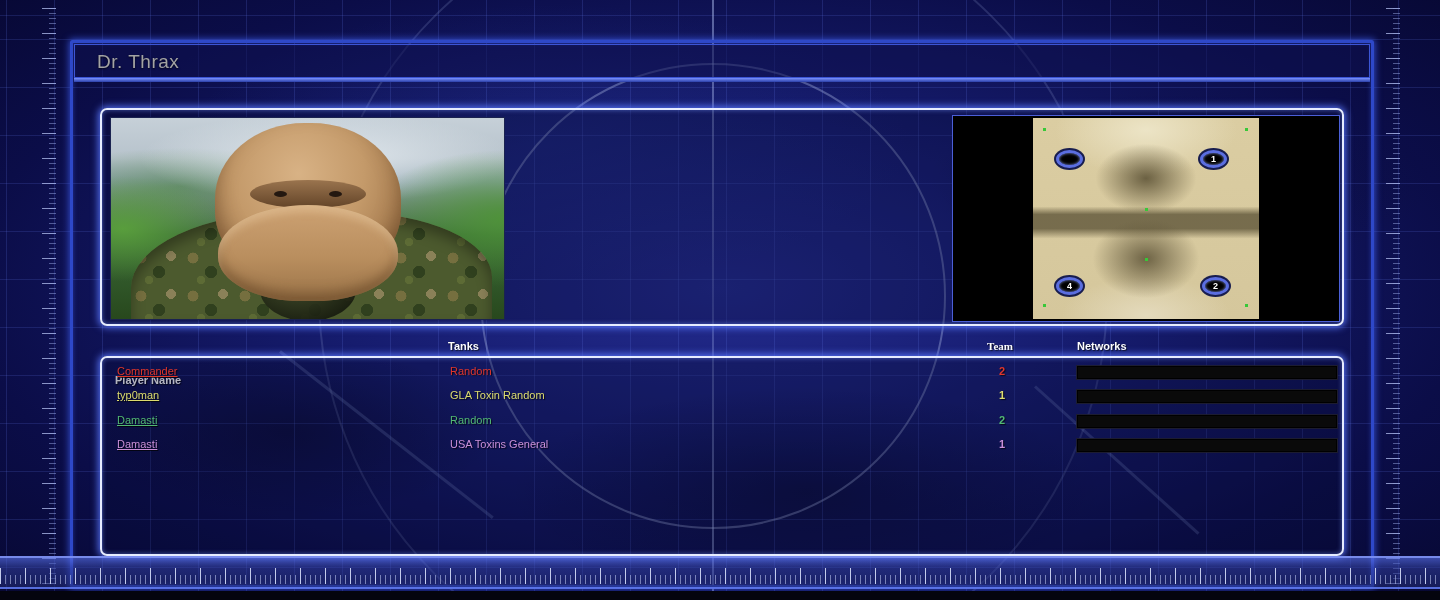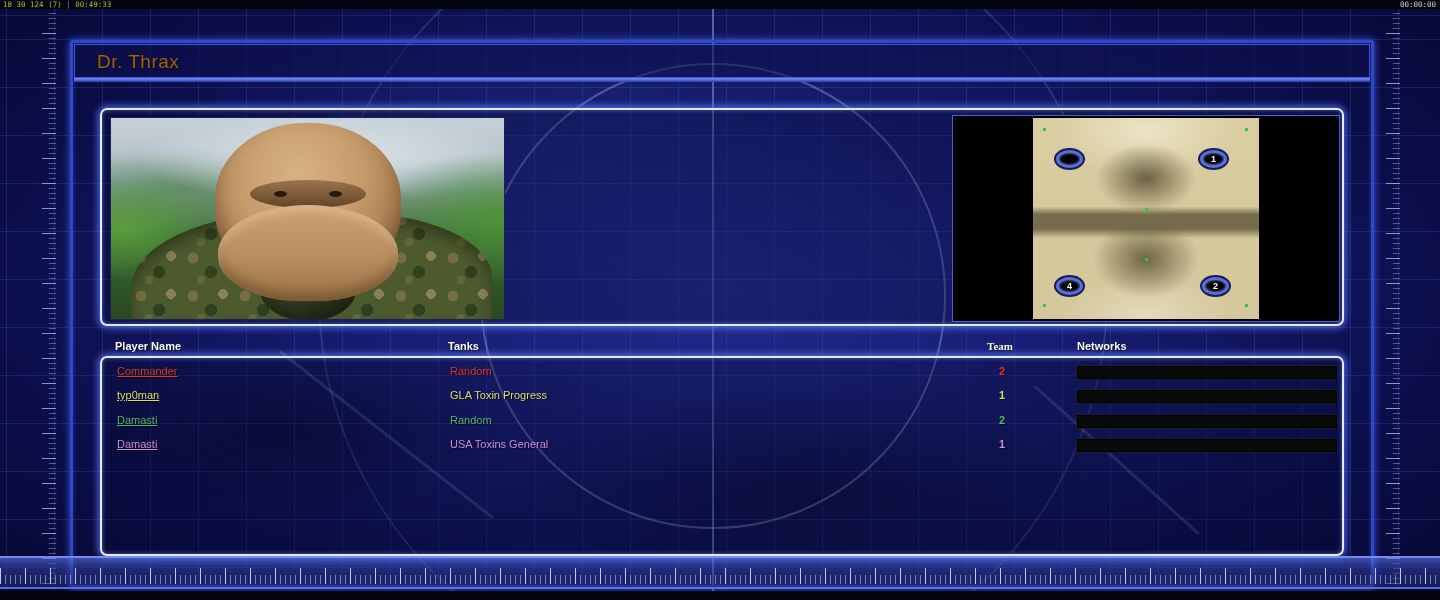"18 30 124 (7) |" div.topbar { html: <div> <span> <span>18 30 124 (7)</span> <span> | </span> <span>00:49:33</span> </span> <span>00:00:00</span> </div> -> none }
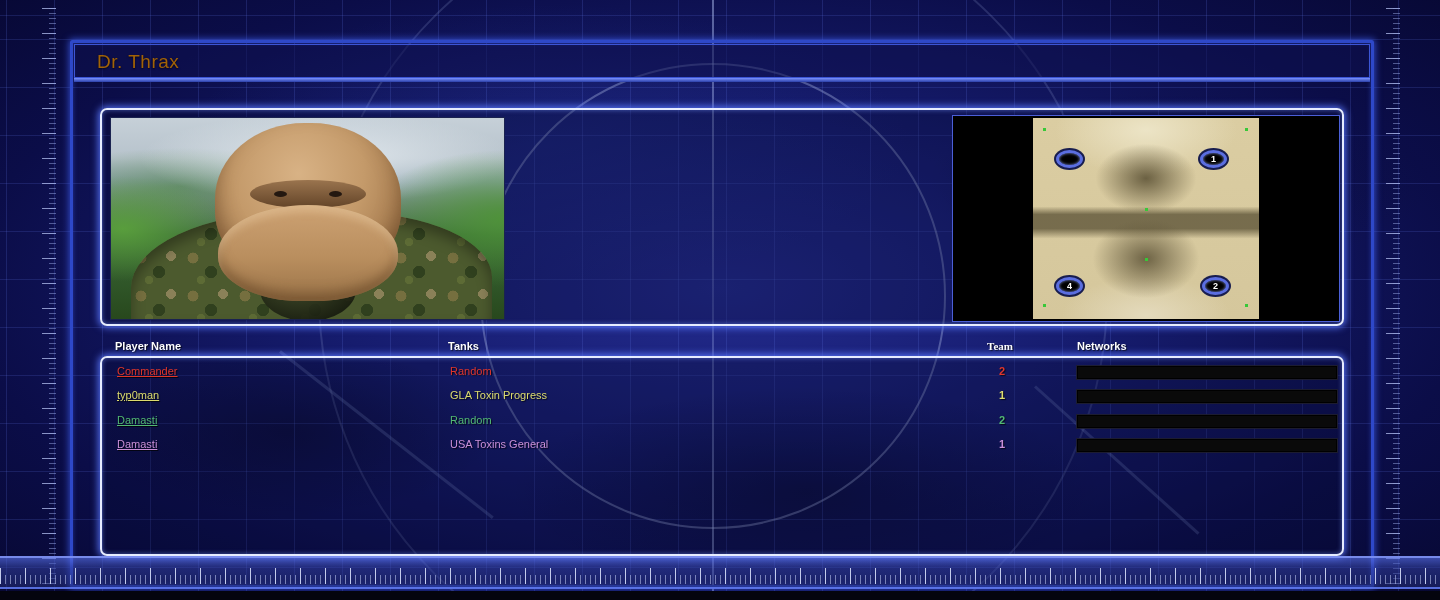"Dr. Thrax" .page-title { color: #a16207 -> #a3a3a3 }
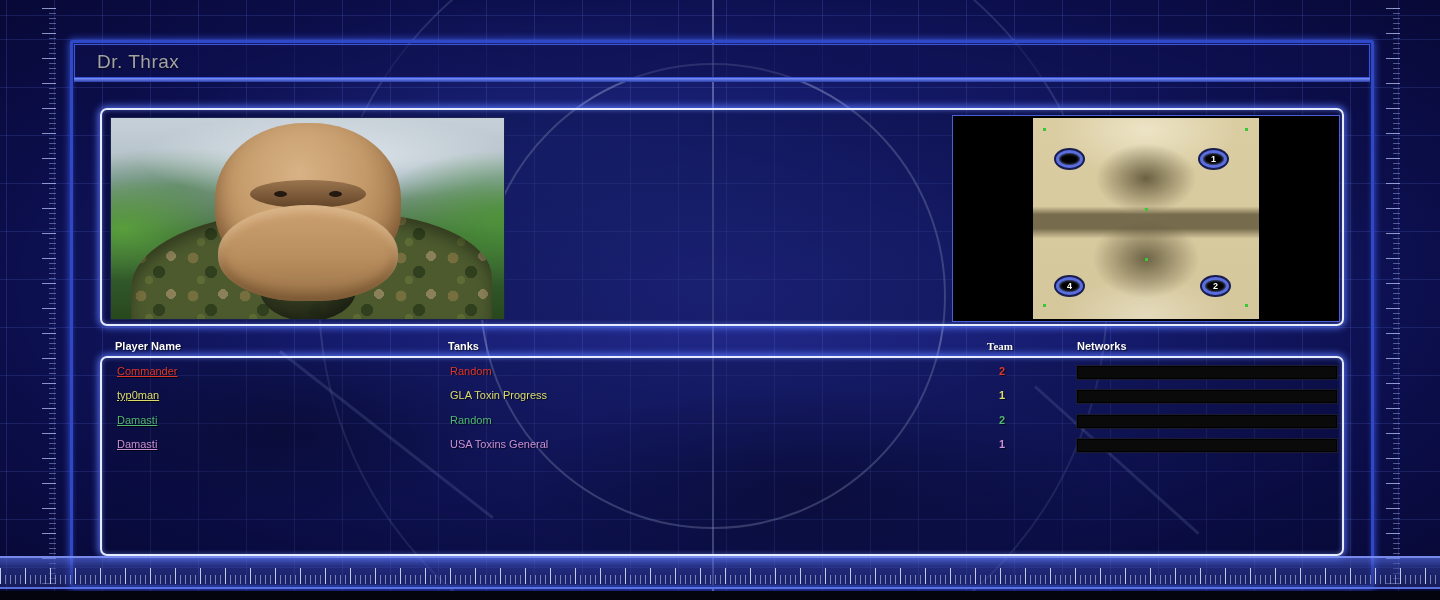"Player Name" .h-name { margin-top: none -> 34px }
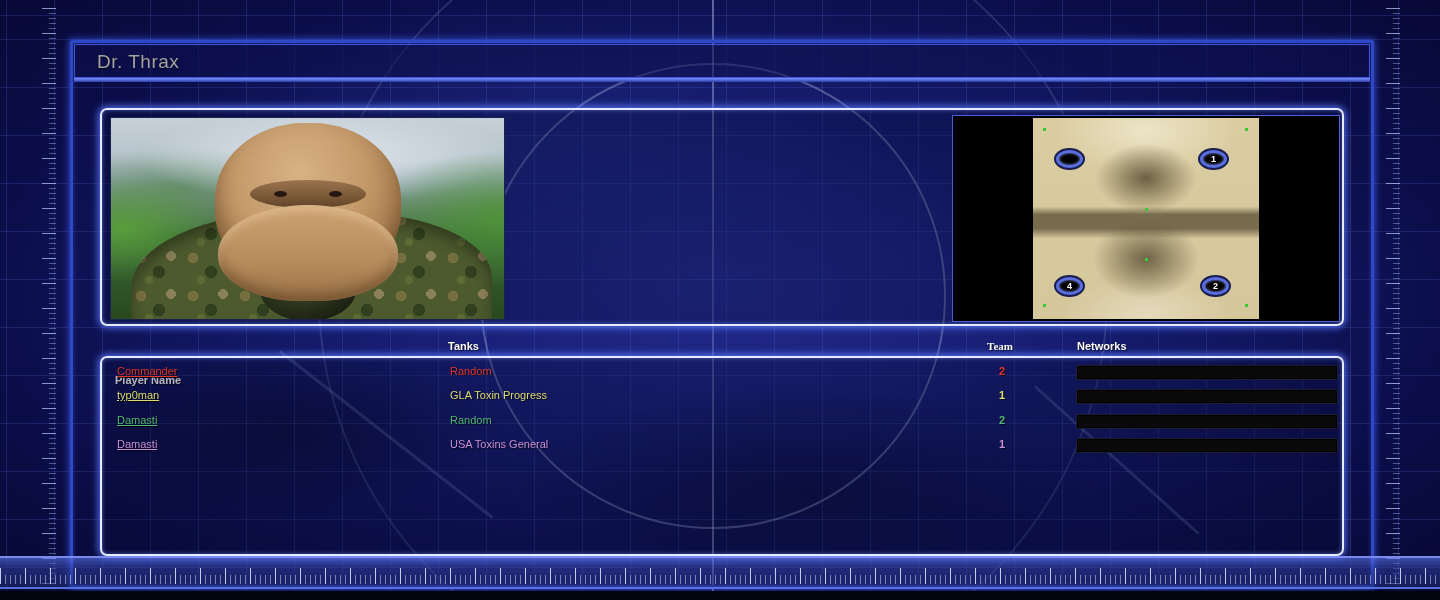"GLA Toxin Progress" span.cell-army { text: Progress -> Random }
